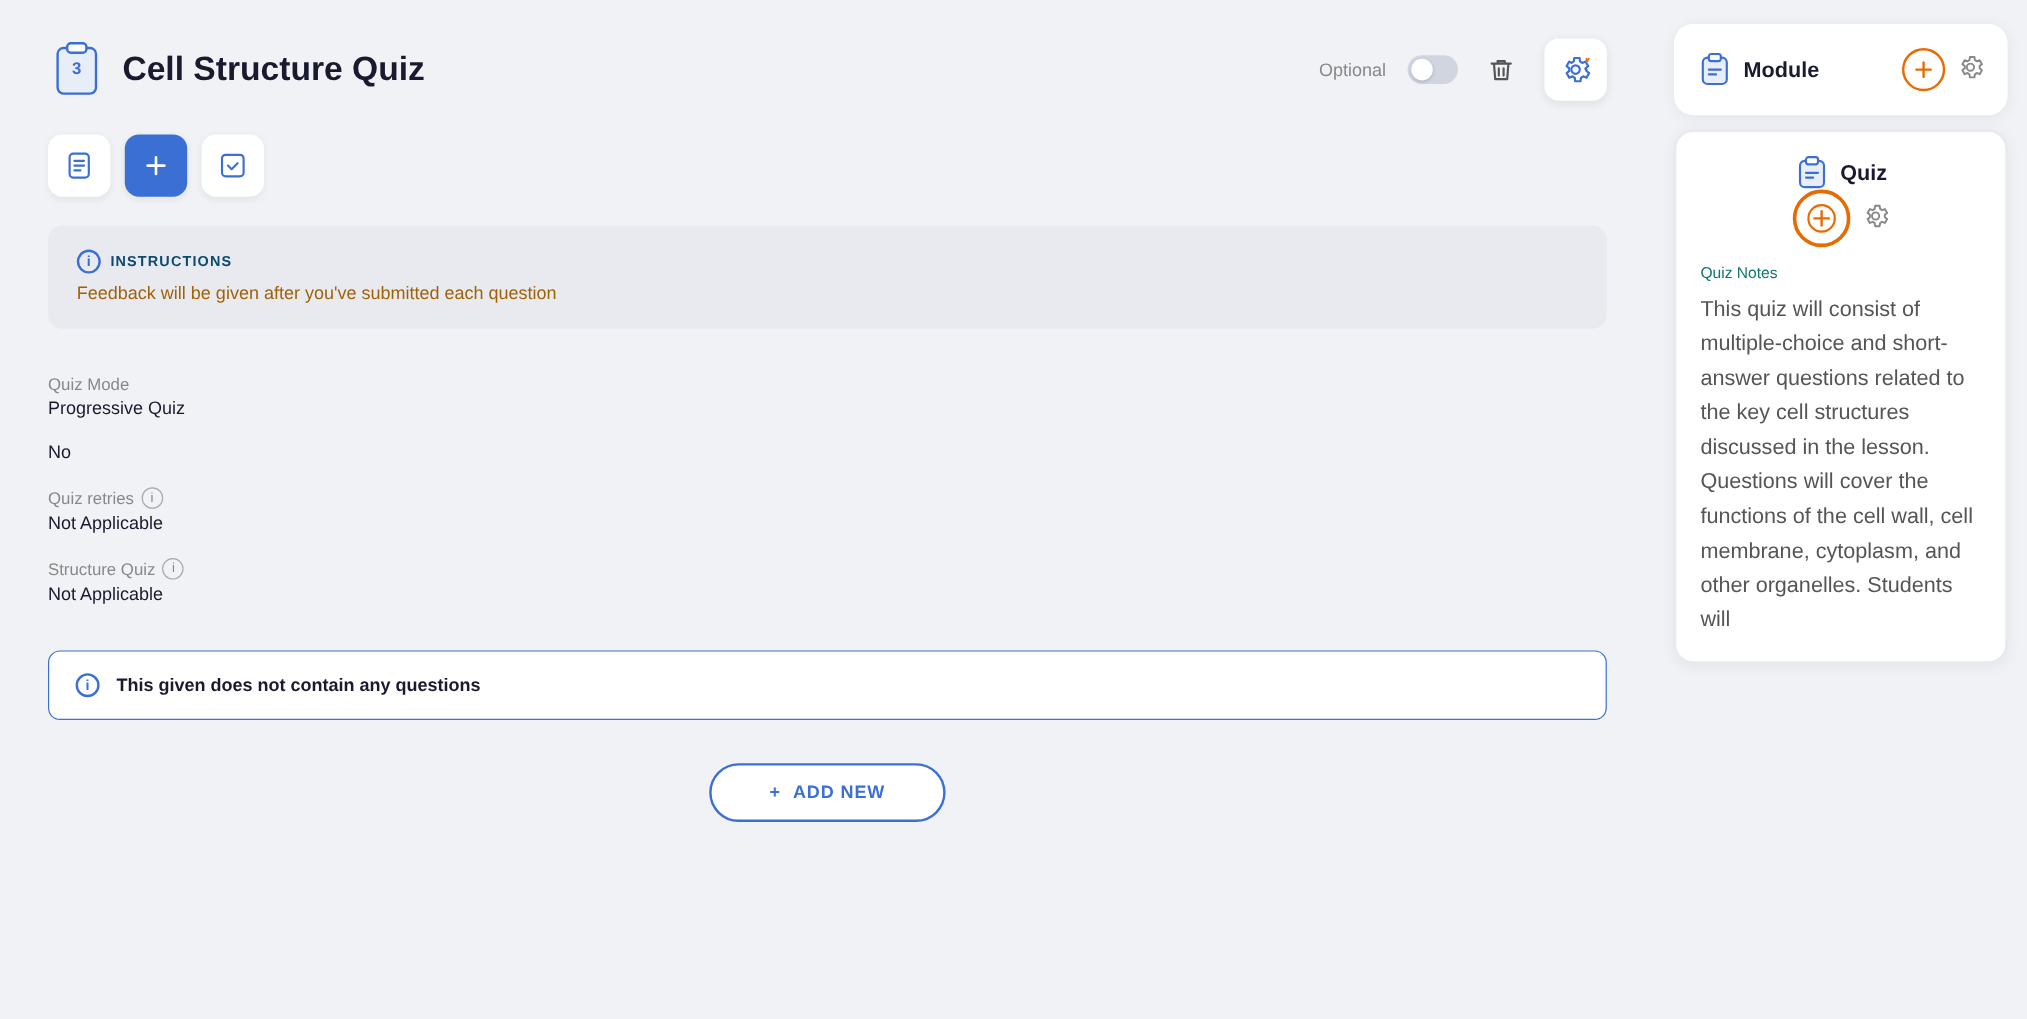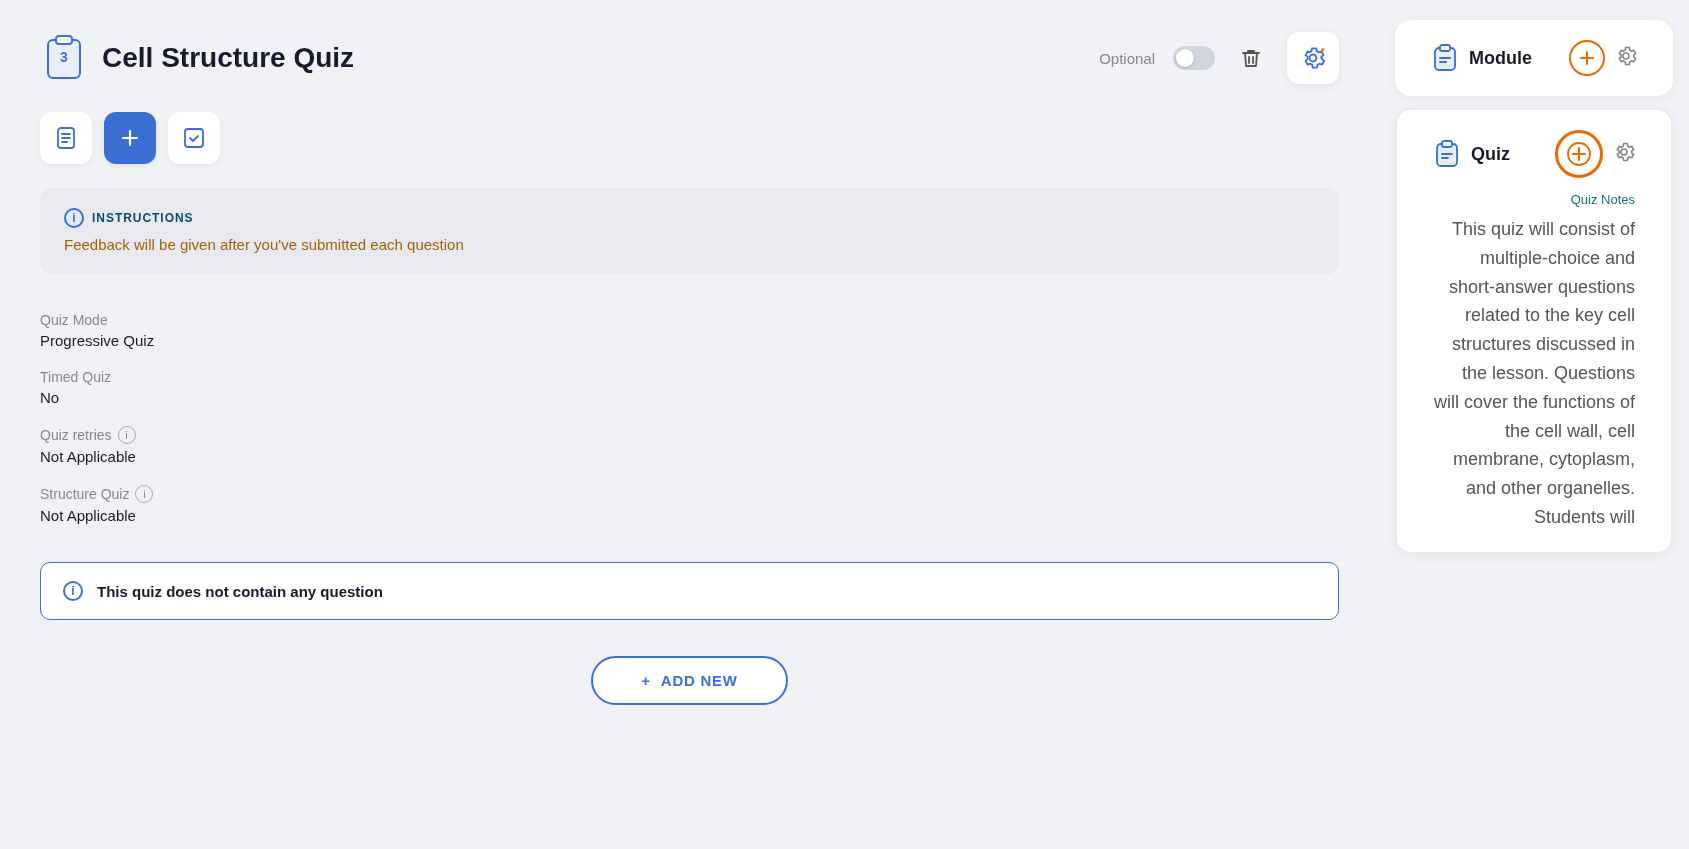"Module" .sidebar-card { padding: 20px 36px -> 20px 20px; text-align: right -> none }
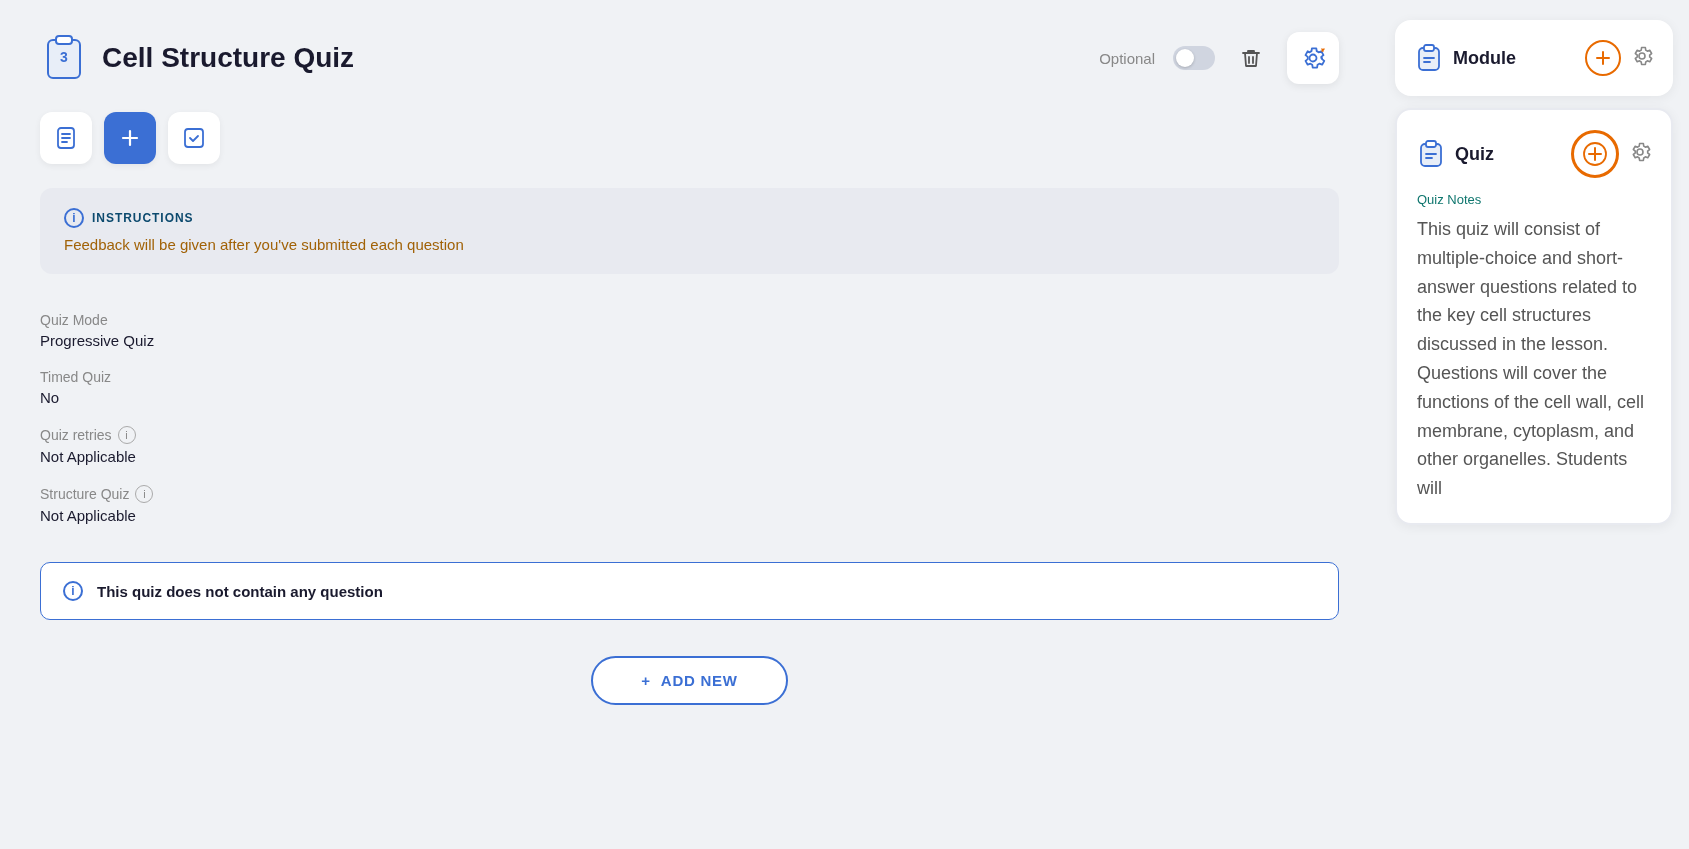"Quiz" .quiz-card-header { flex-direction: none -> column }
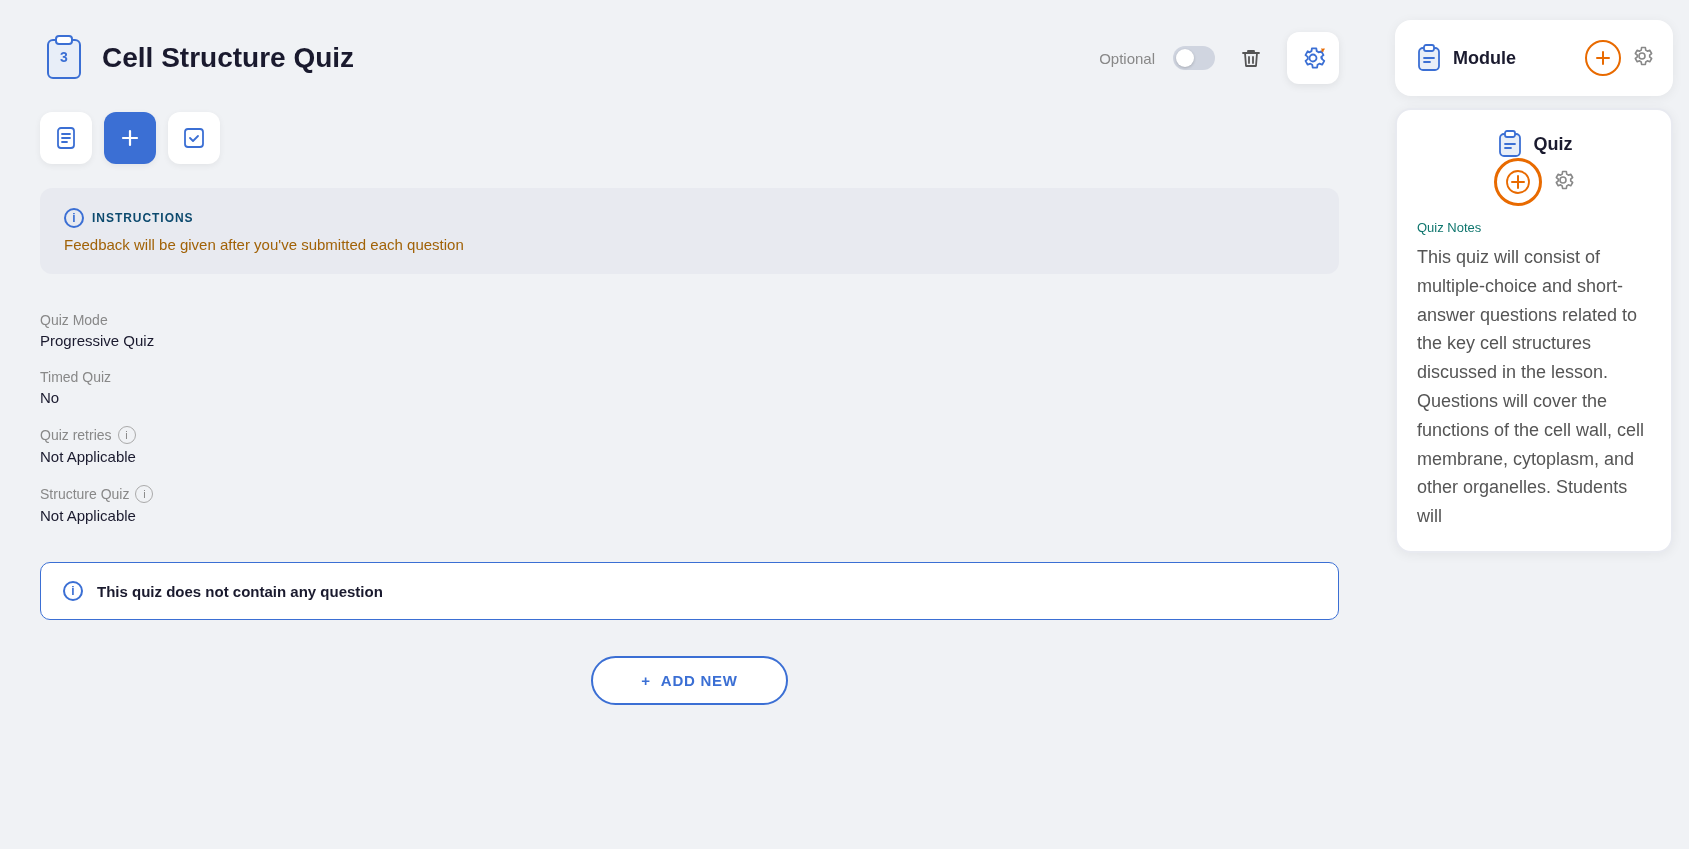"Timed Quiz" div.setting-label { html: <div>Timed Quiz</div> -> none }
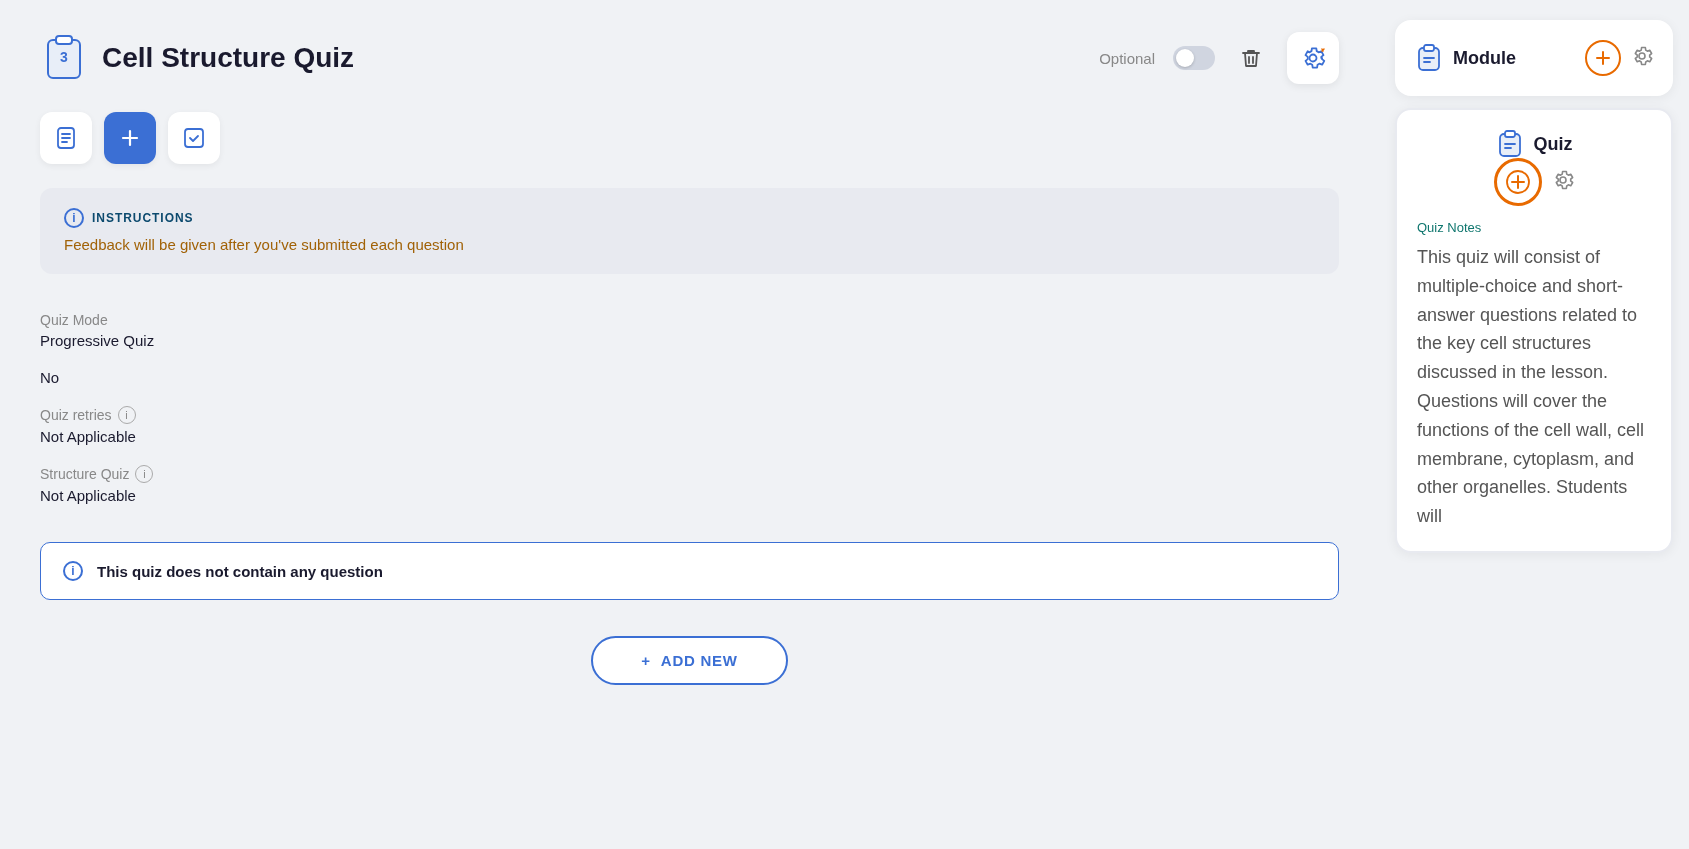"This quiz does not contain" span.info-banner-text { text: quiz does not contain any question -> given does not contain any questions }
